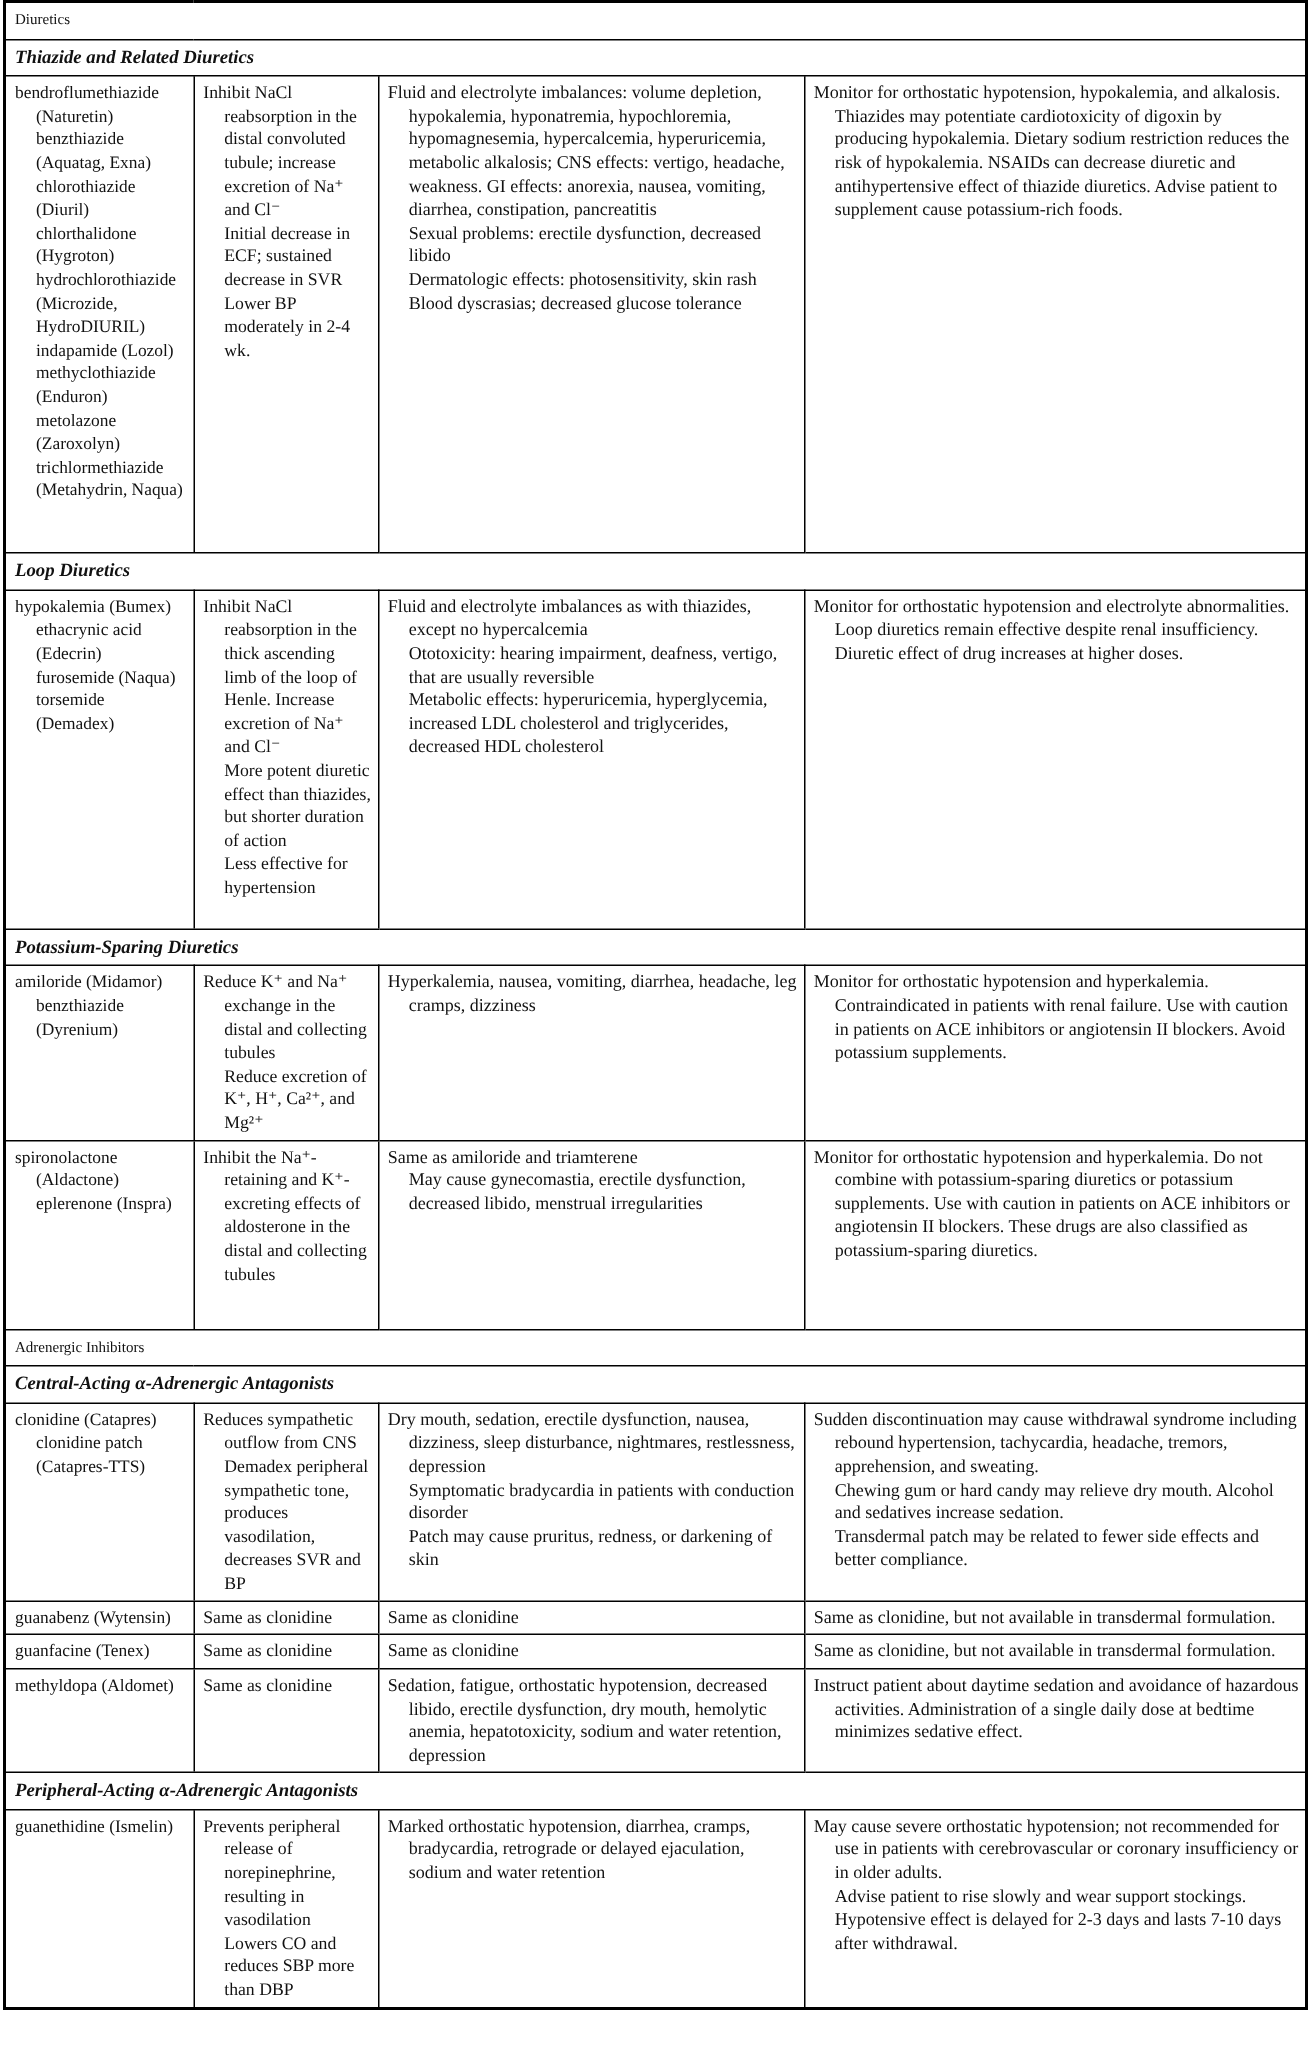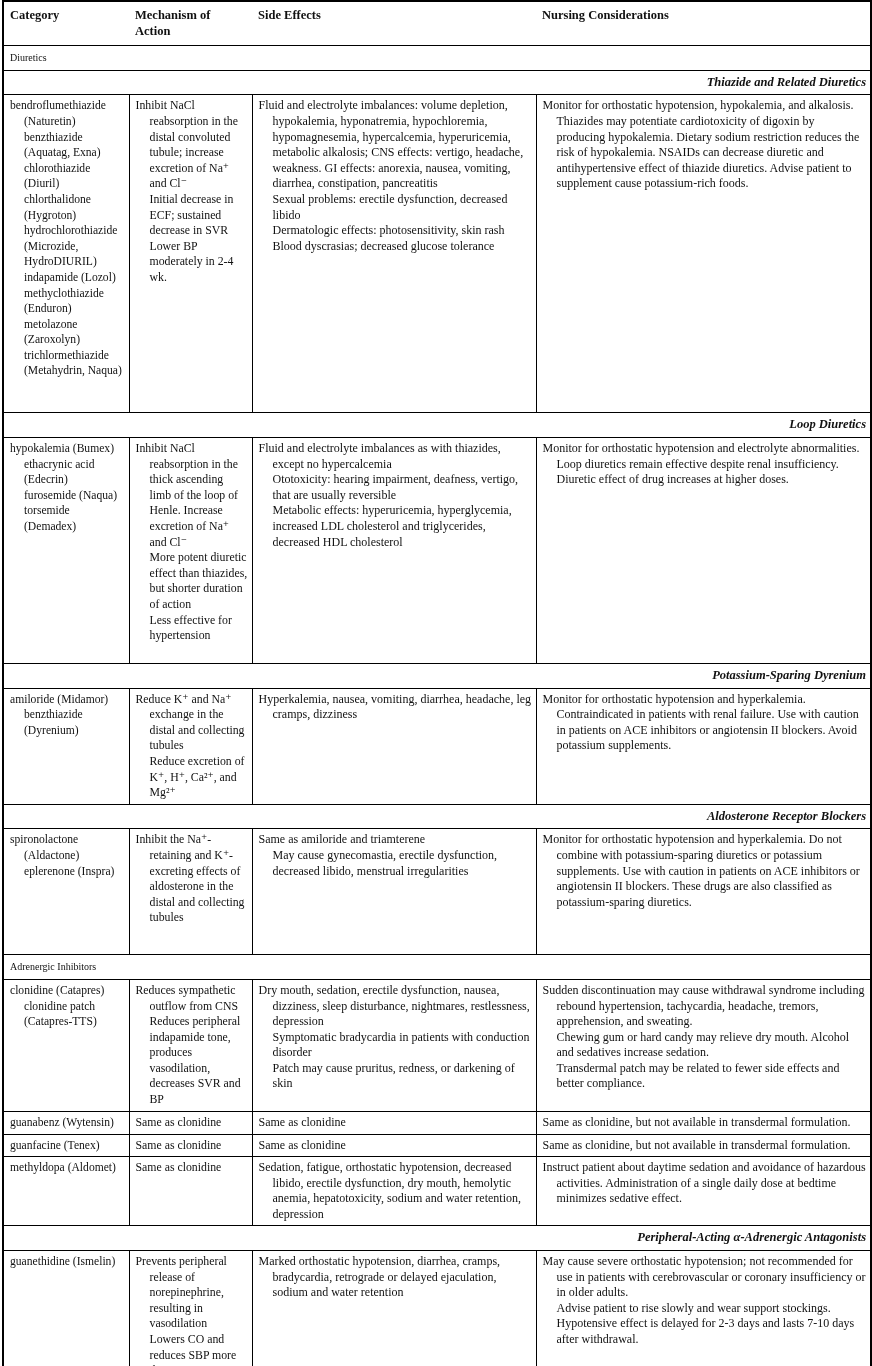"Category" tr.head { html: <tr> <td>Category</td> <td>Mechanism of Action</td> <td>Side Effects</td> <td>Nursing Considerations</td> </tr> -> none }
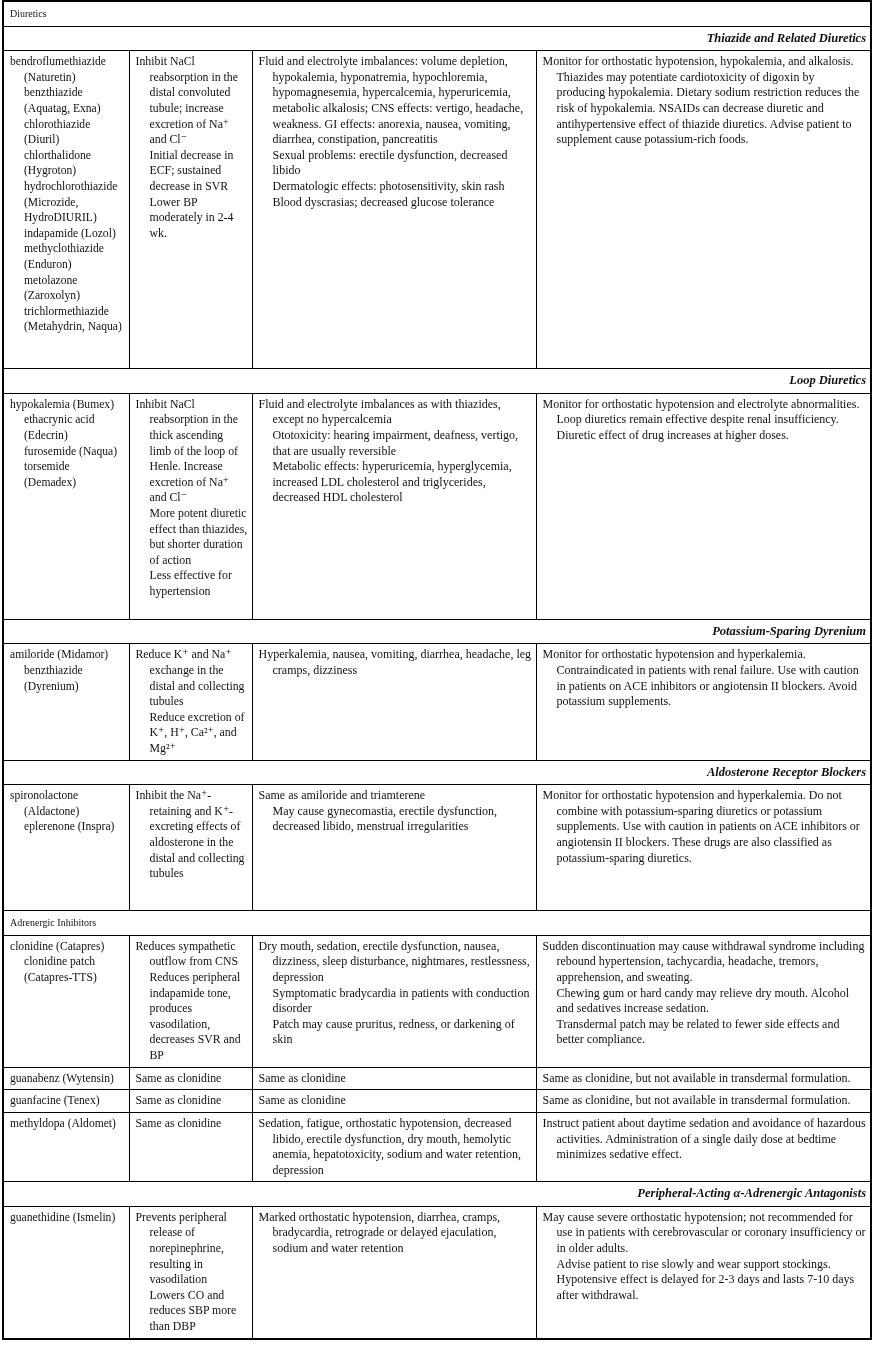"Thiazide and Related Diuretics" td.sec-italic { text-align: right -> none }
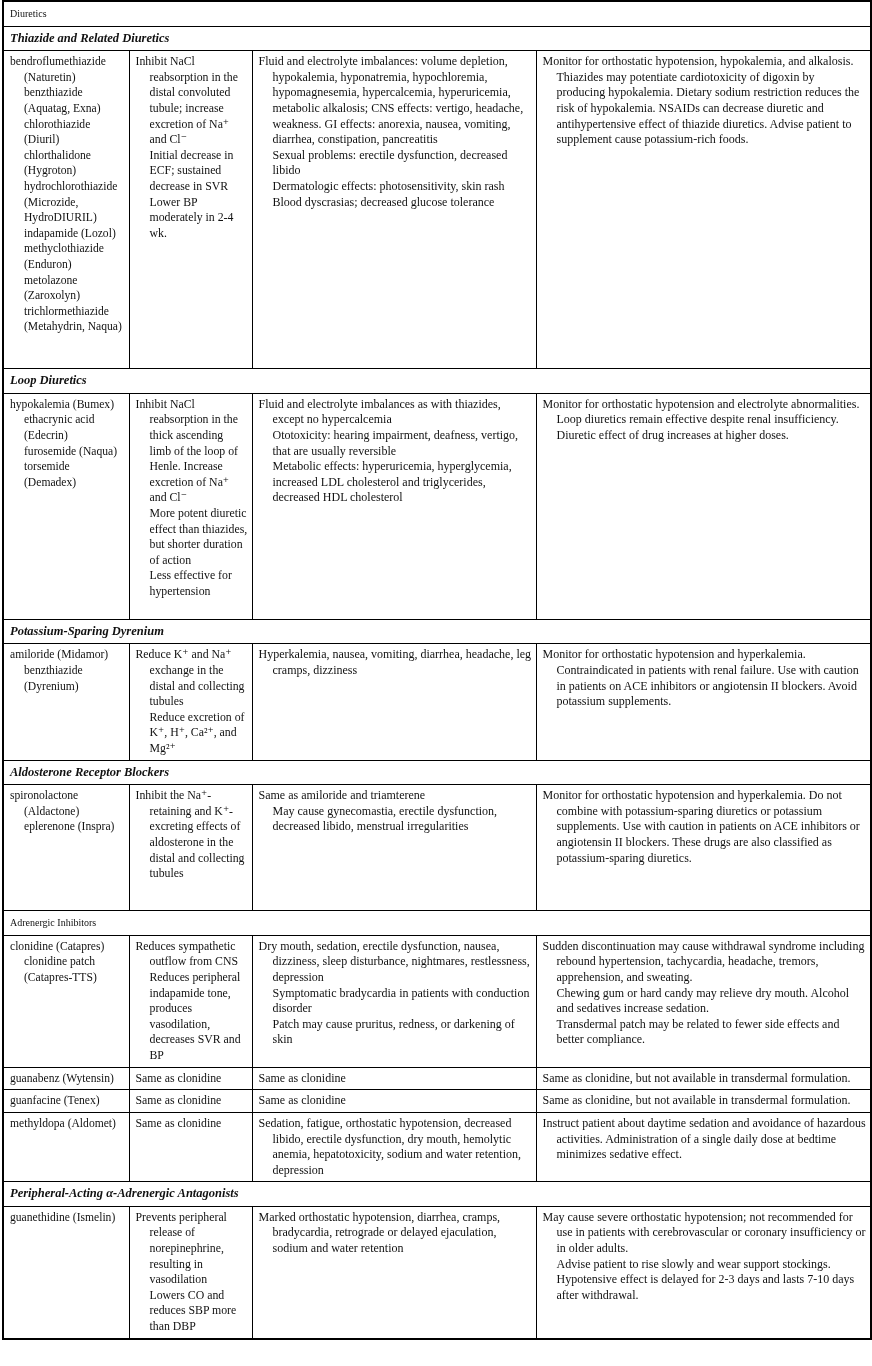"Potassium-Sparing Dyrenium" td.sec-italic { text: Dyrenium -> Diuretics }
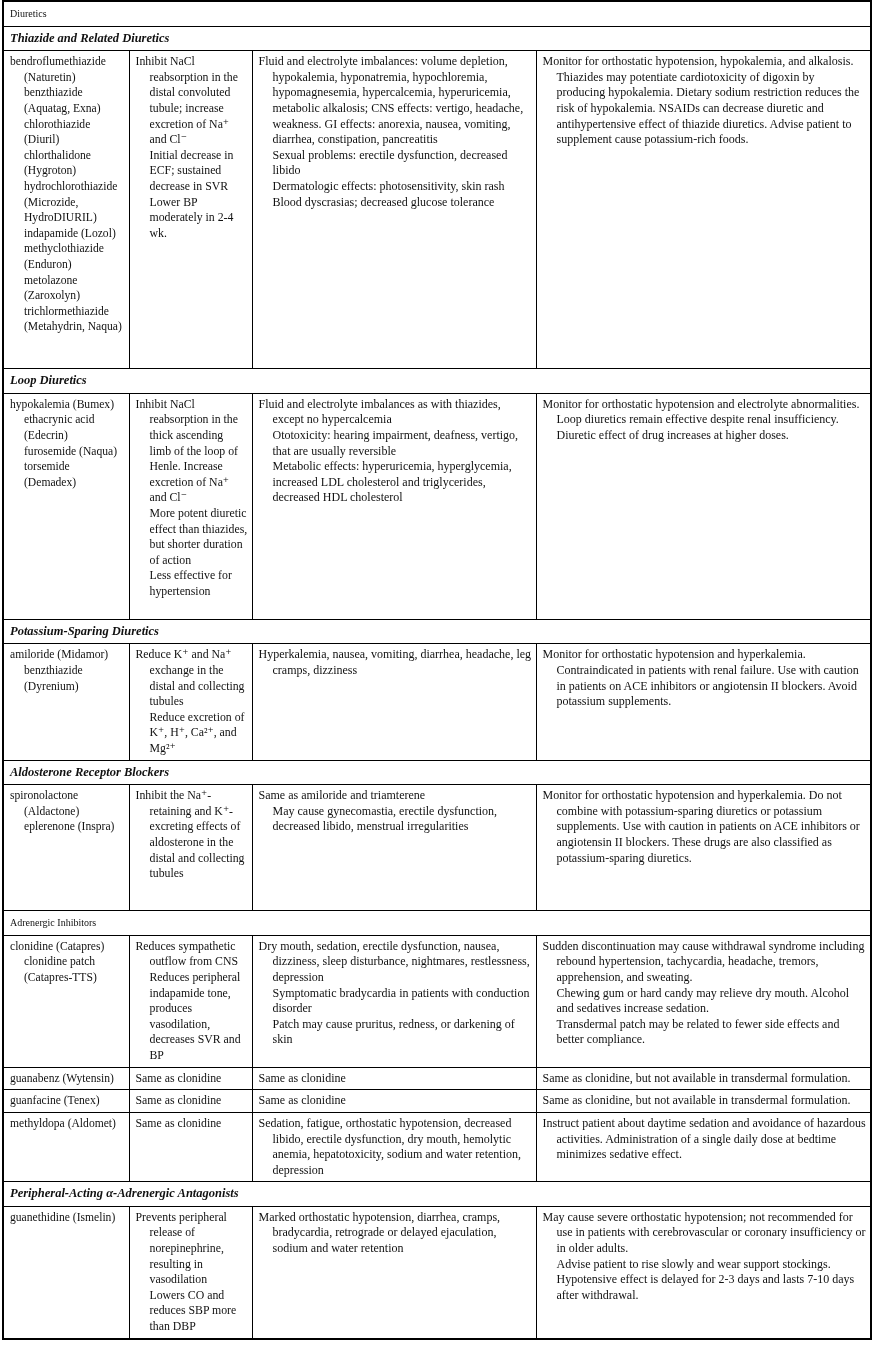"Aldosterone Receptor Blockers" tr { html: <tr> <td>Aldosterone Receptor Blockers</td> </tr> -> none }
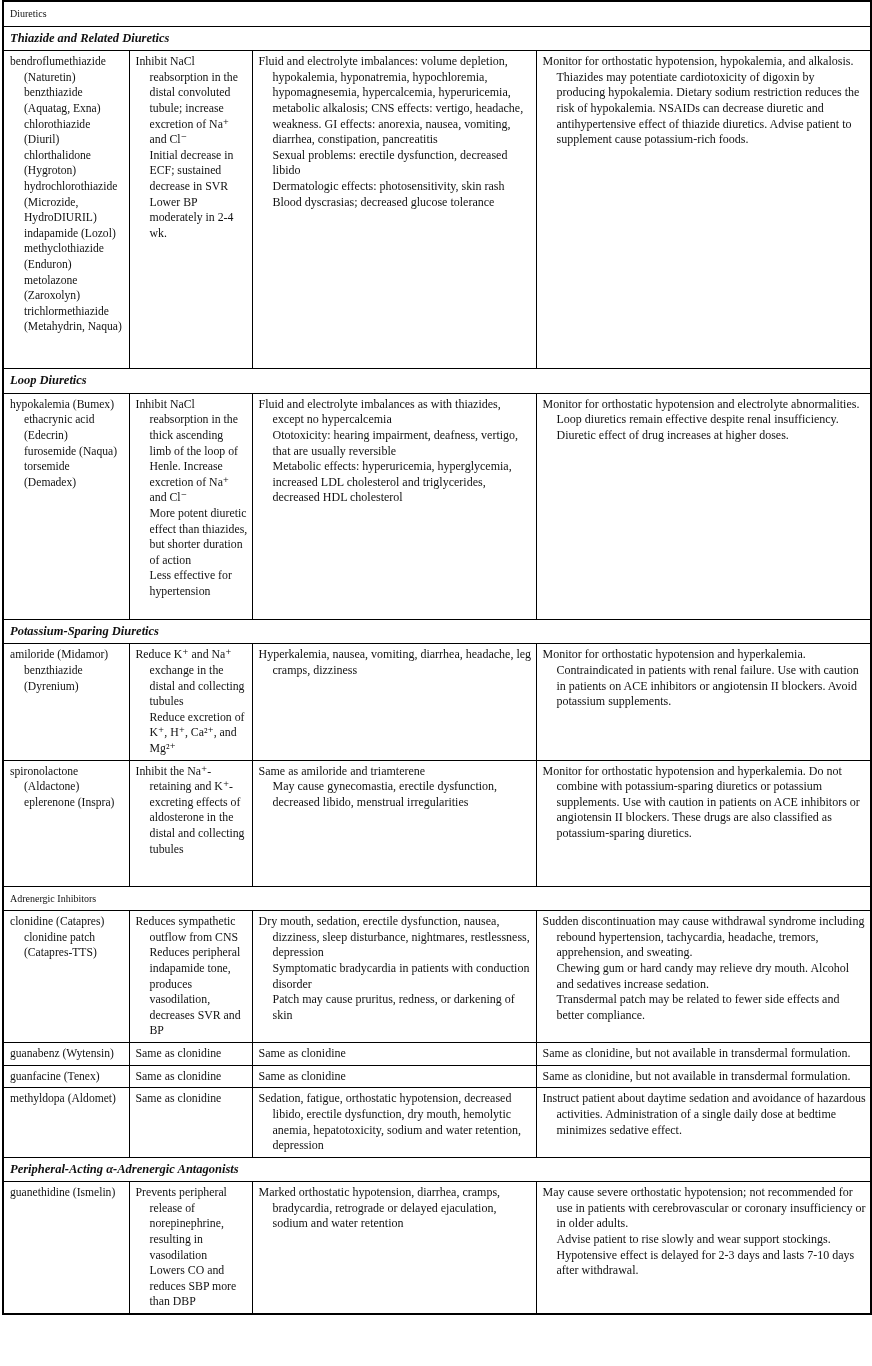"Central-Acting α-Adrenergic Antagonists" tr { html: none -> <tr> <td>Central-Acting α-Adrenergic Antagonists</td> </tr> }
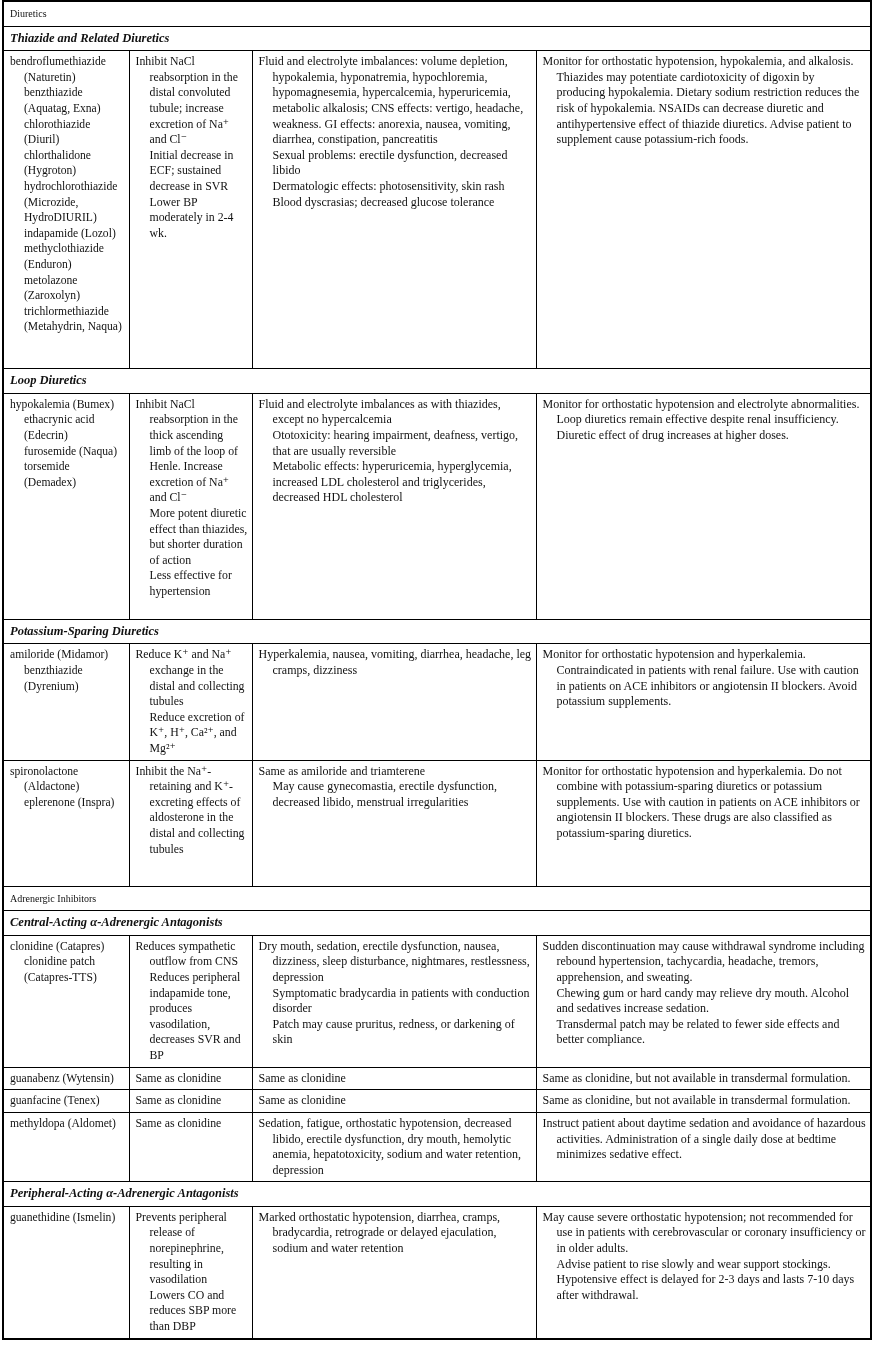"Reduces peripheral indapamide tone," p.rest { text: Reduces peripheral indapamide -> Demadex peripheral sympathetic }
